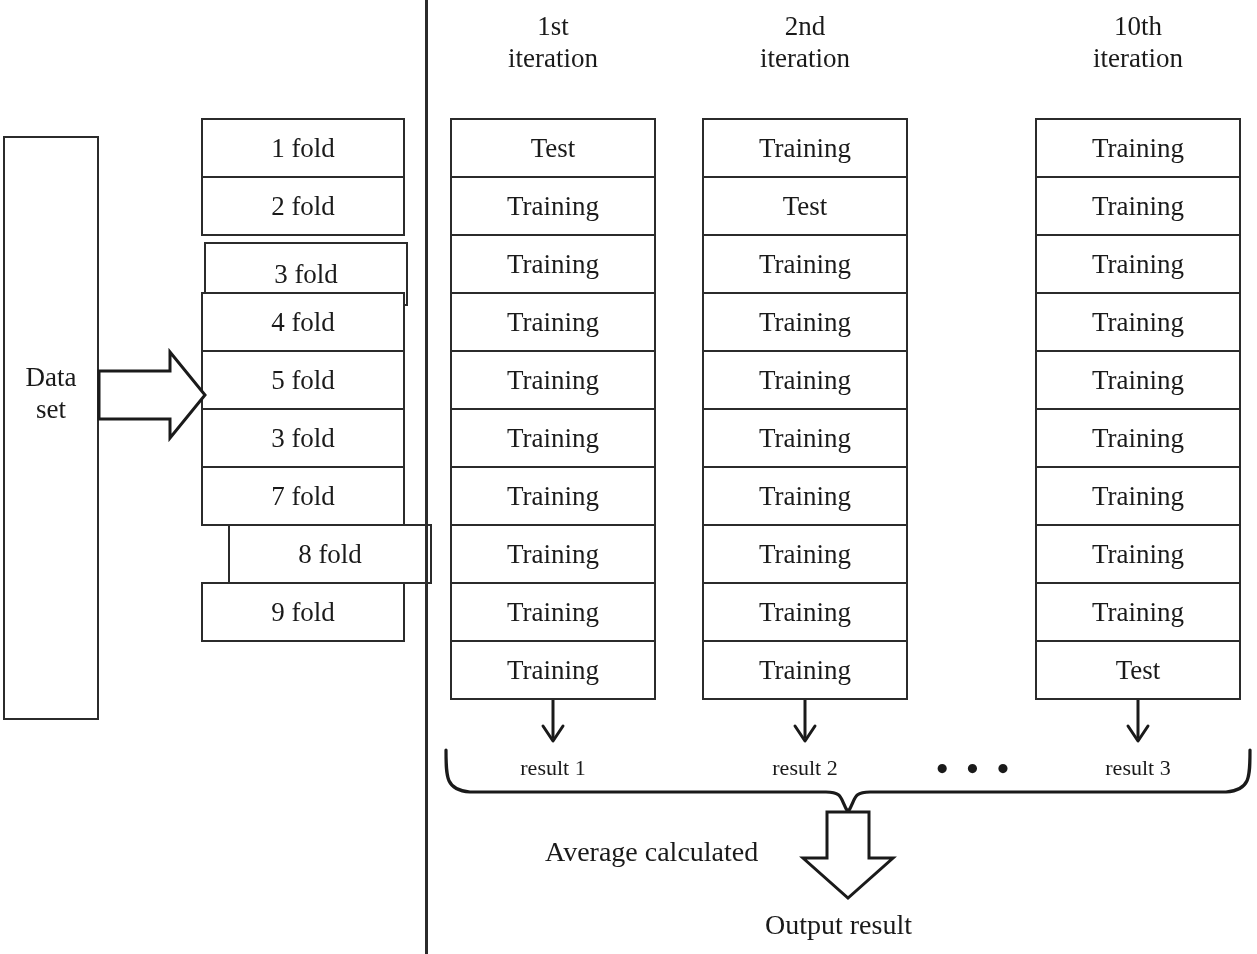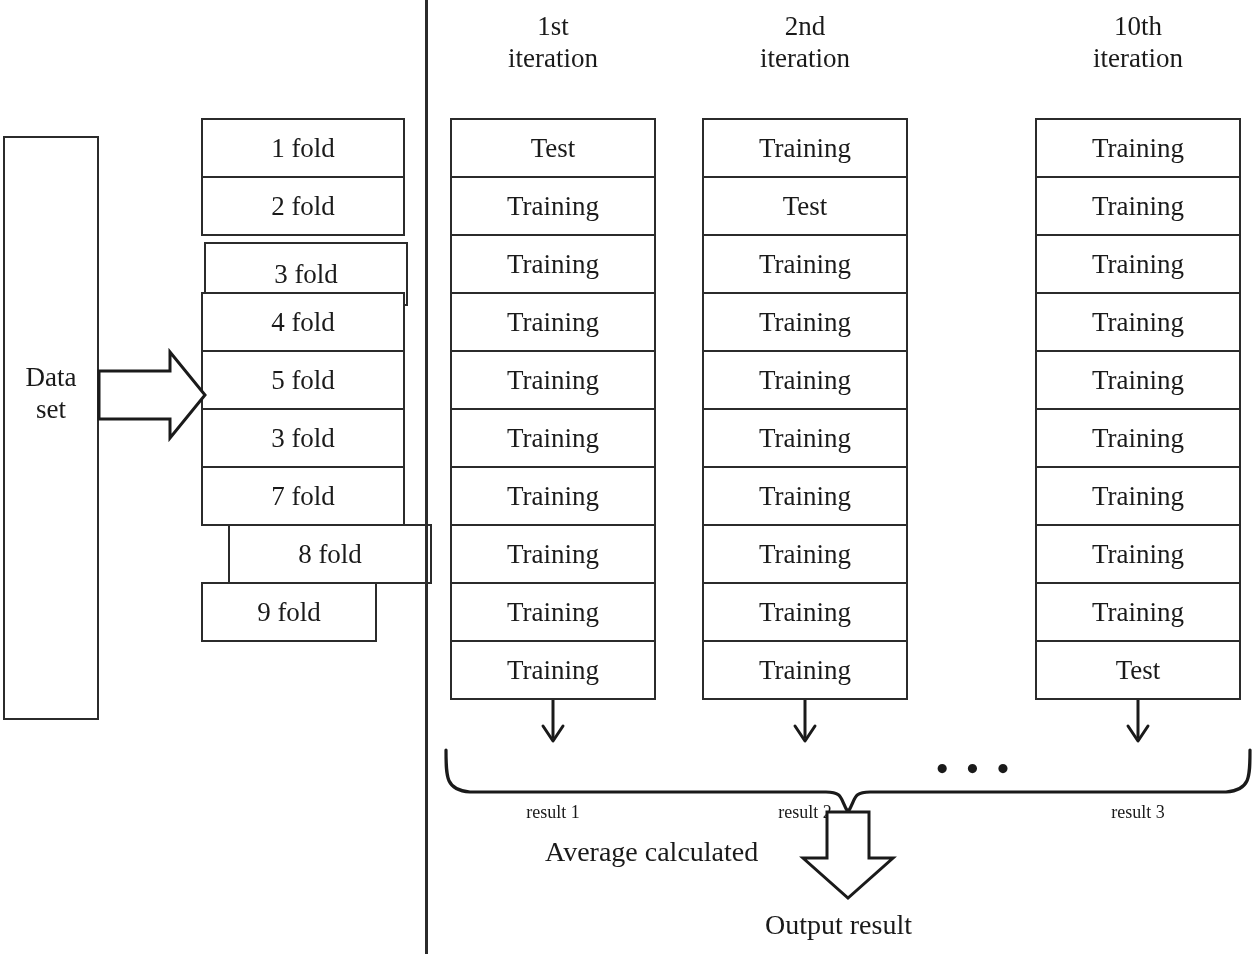"9 fold" div.cell { width: 176px -> 204px }
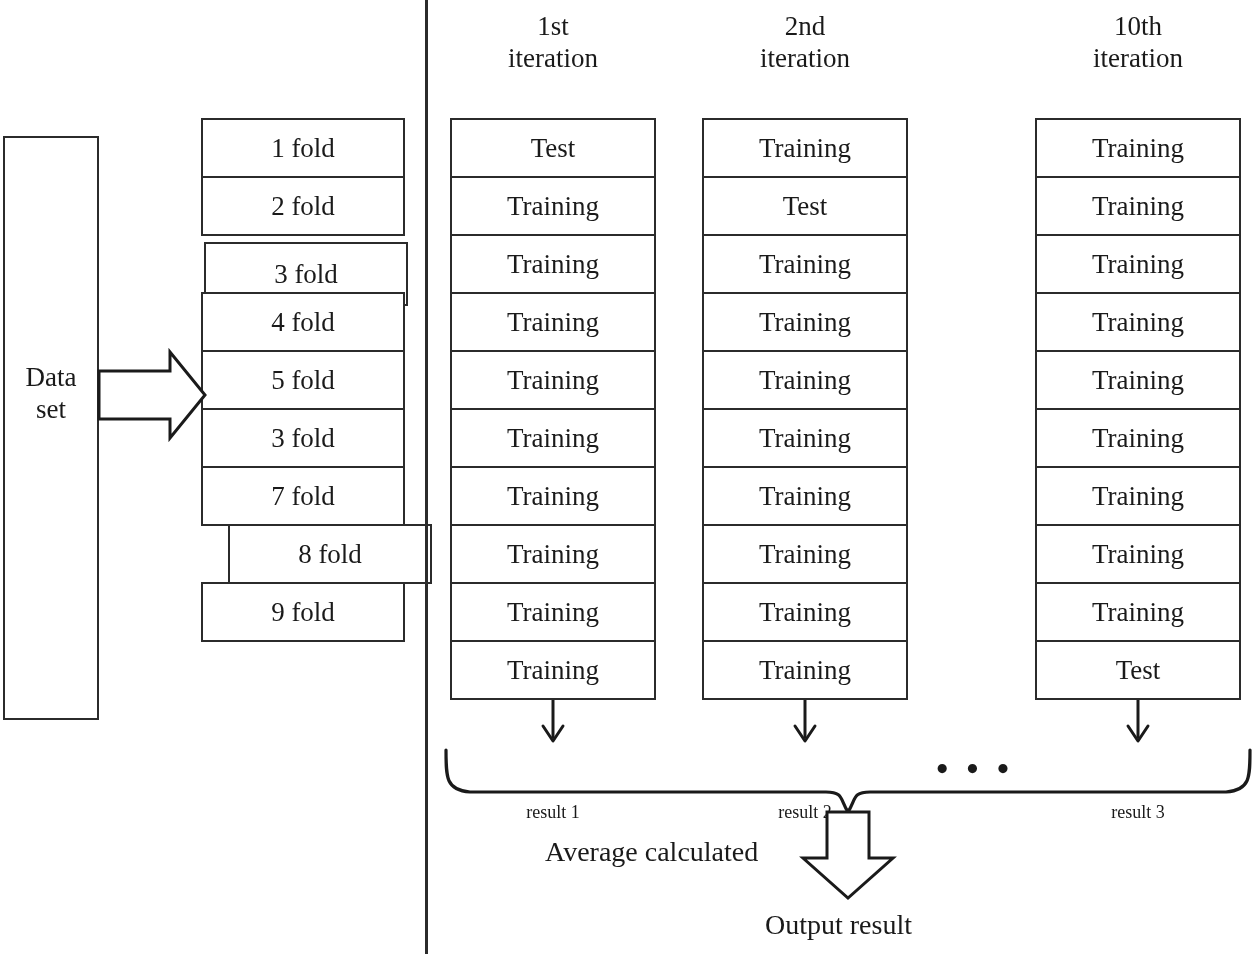"result 1" .result-label { font-size: 18px -> 22px; margin-top: 46px -> none }
